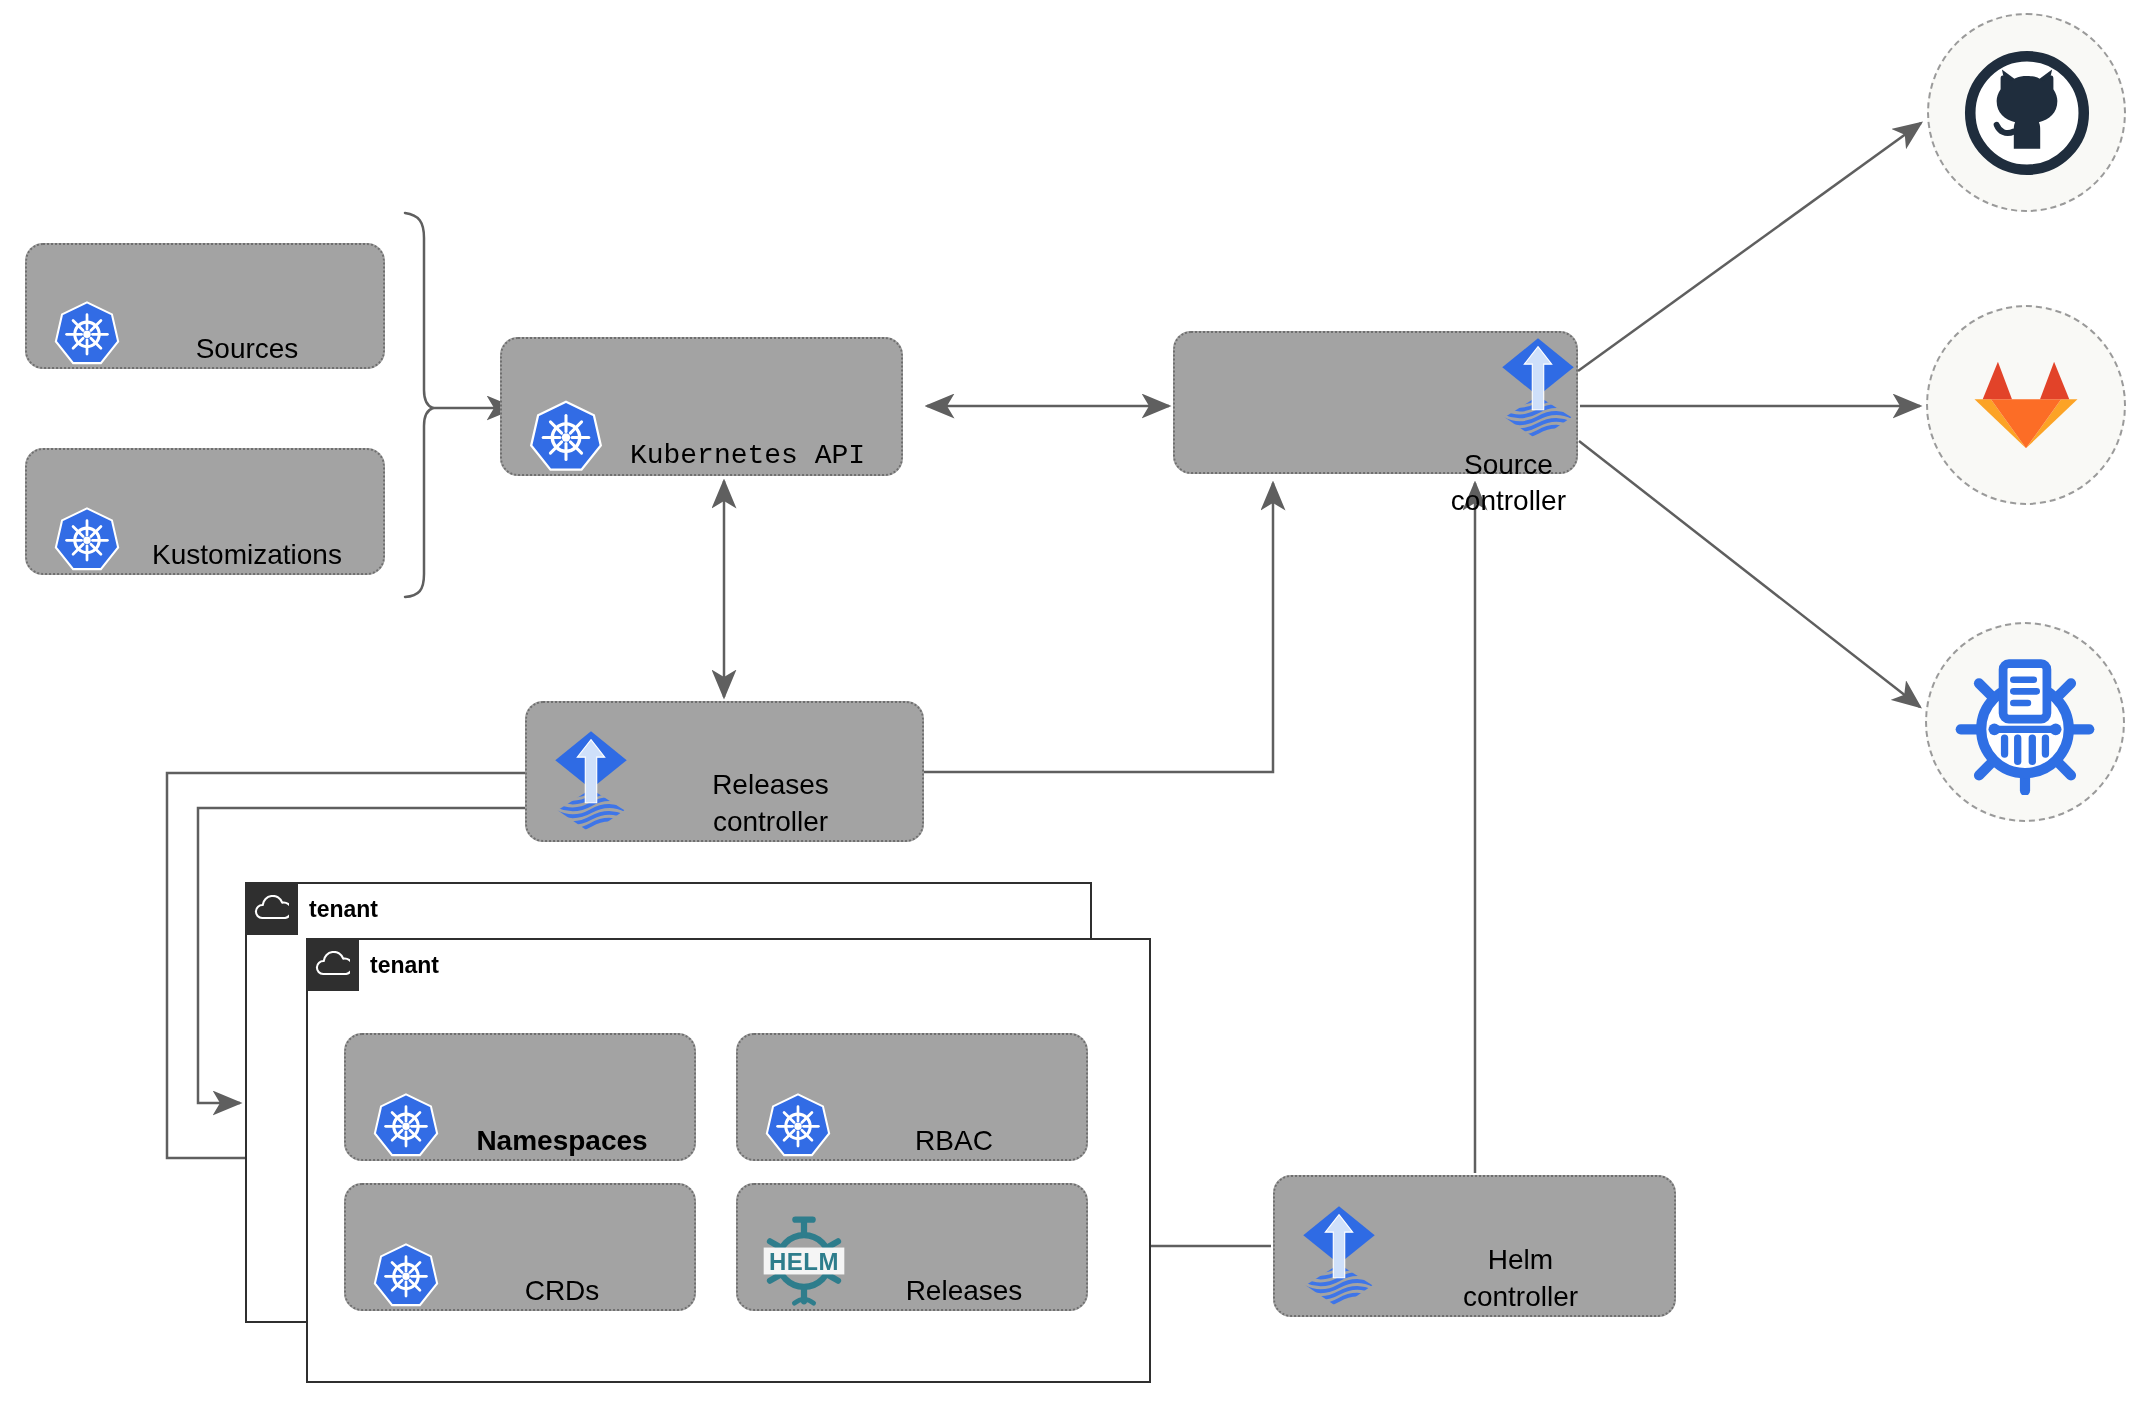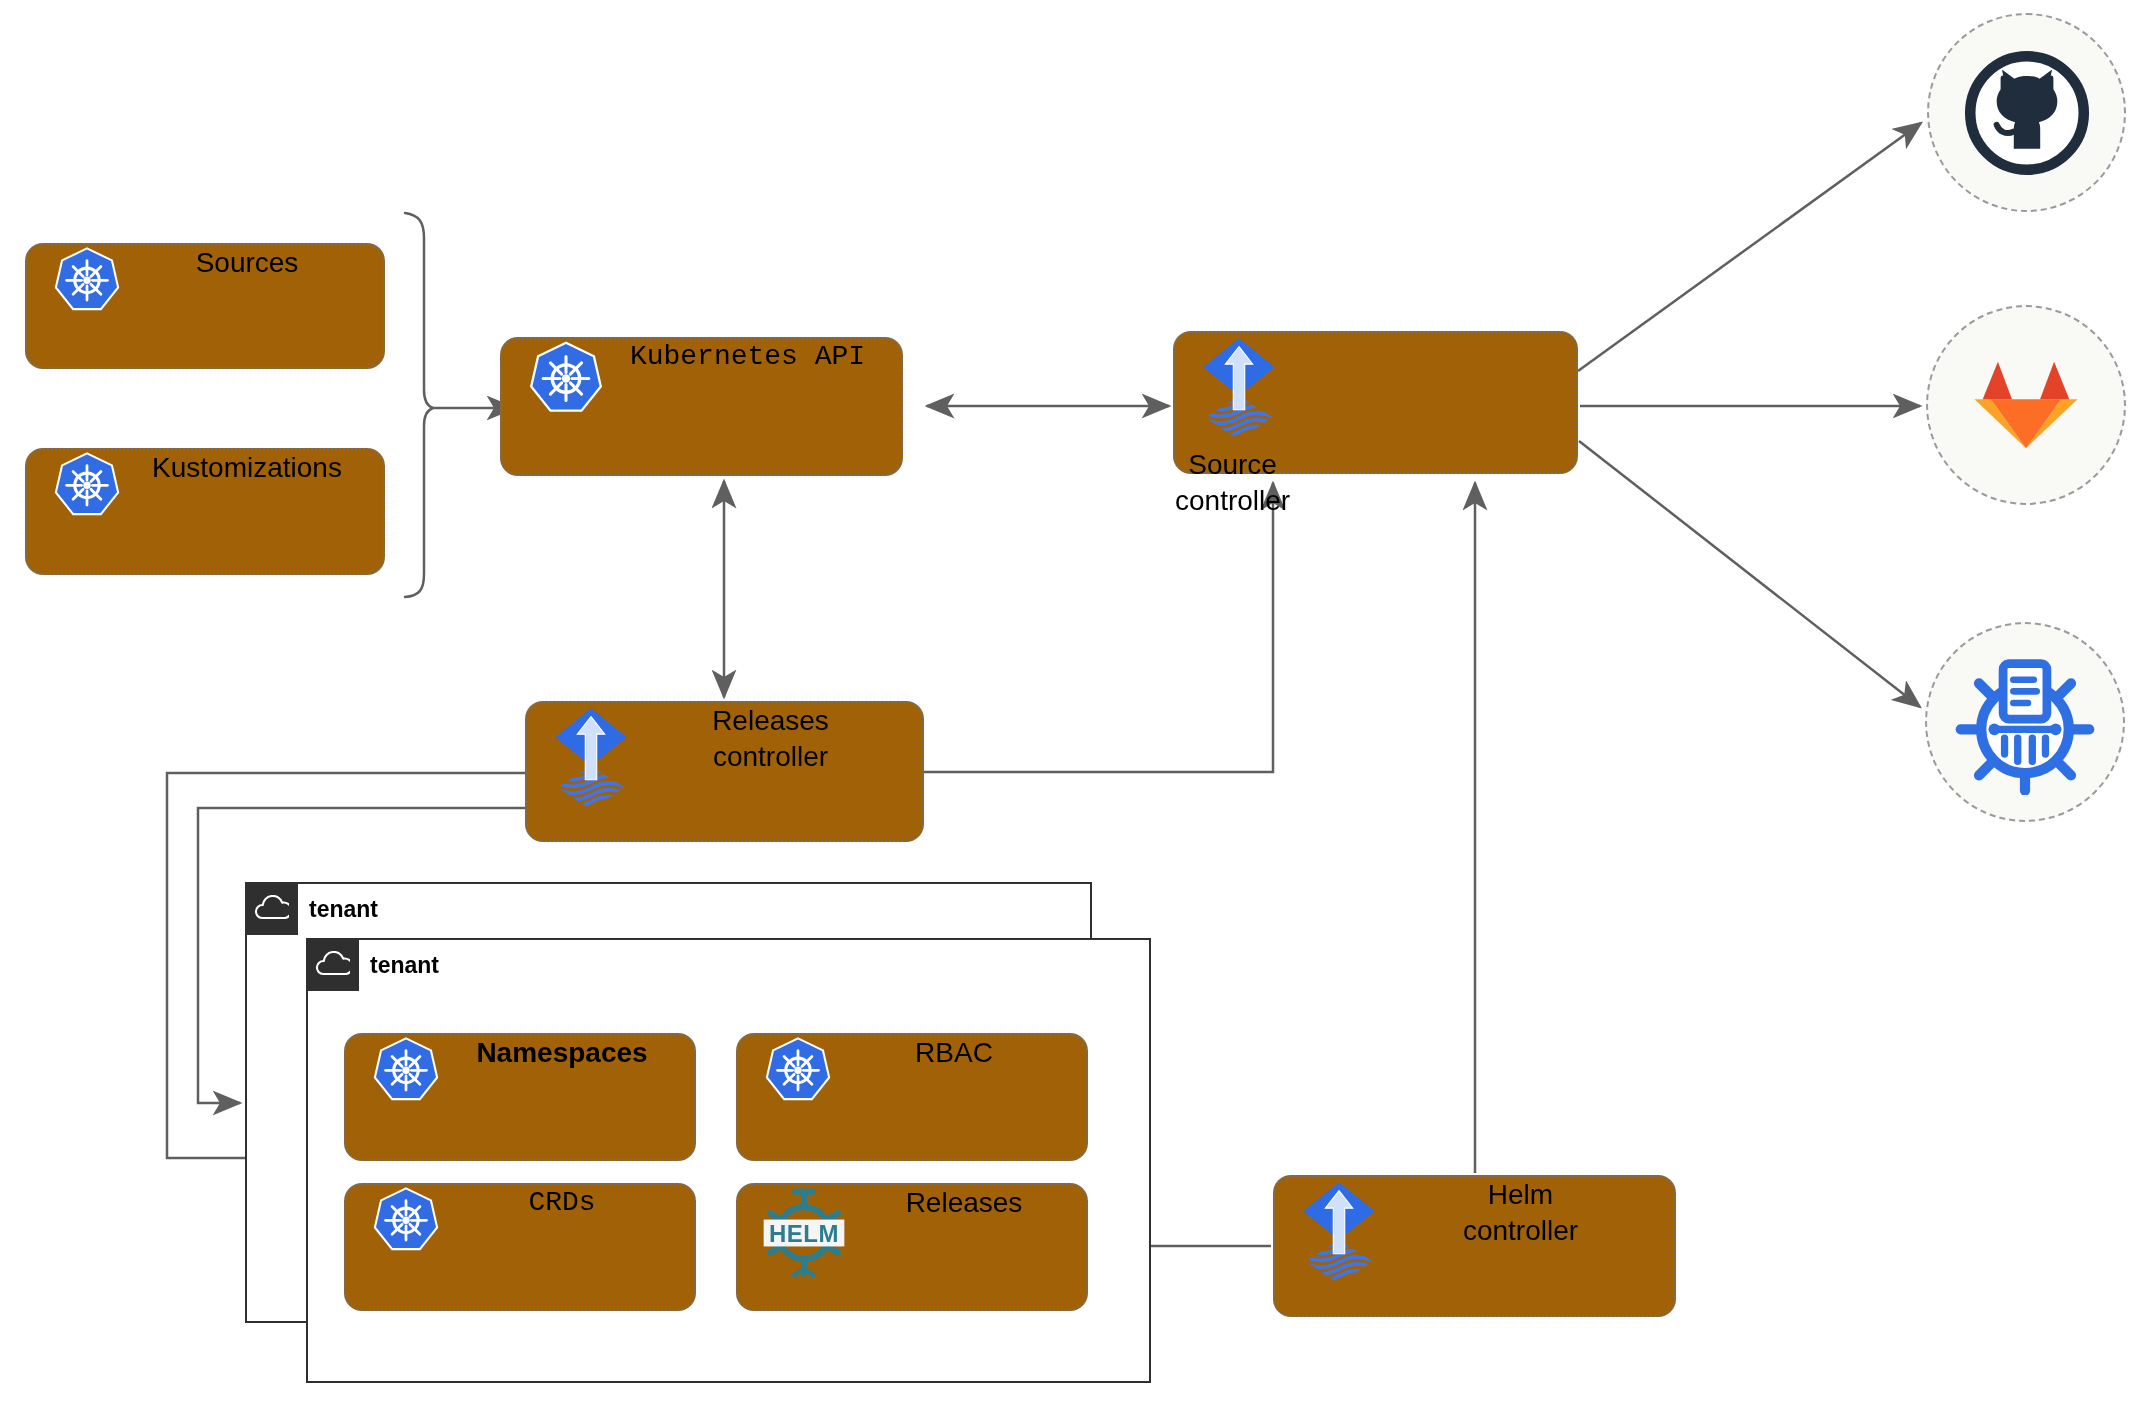"Sources" .node { align-items: flex-start -> flex-end; background: #a16207 -> #a3a3a3 }
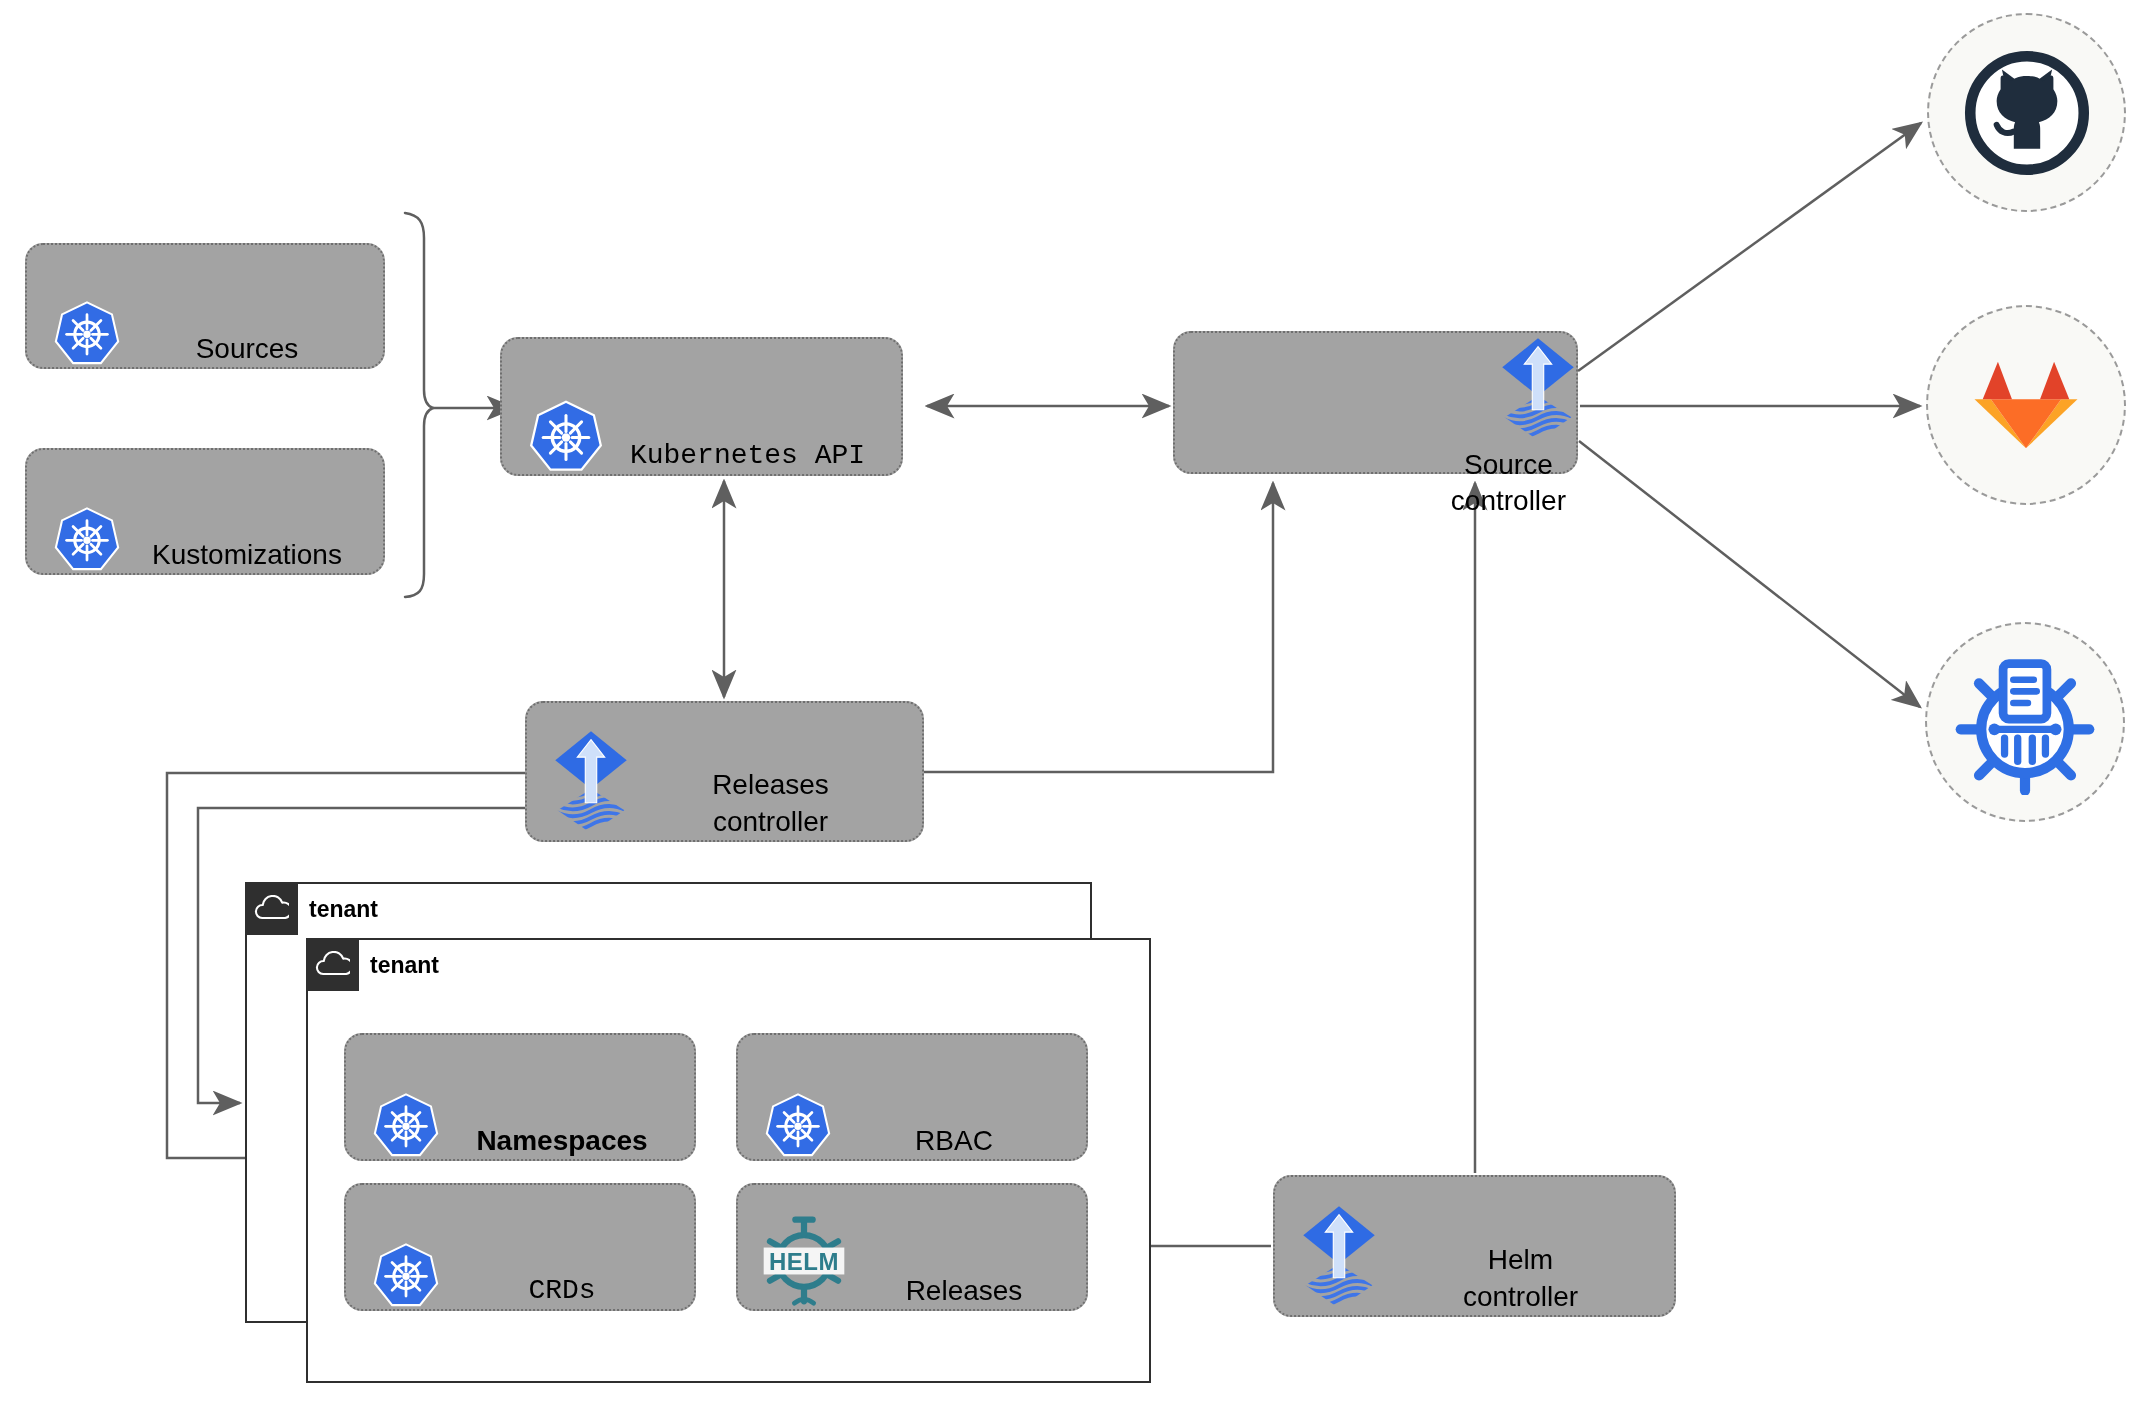"CRDs" div.node { font-family: Liberation Mono, monospace -> none }
